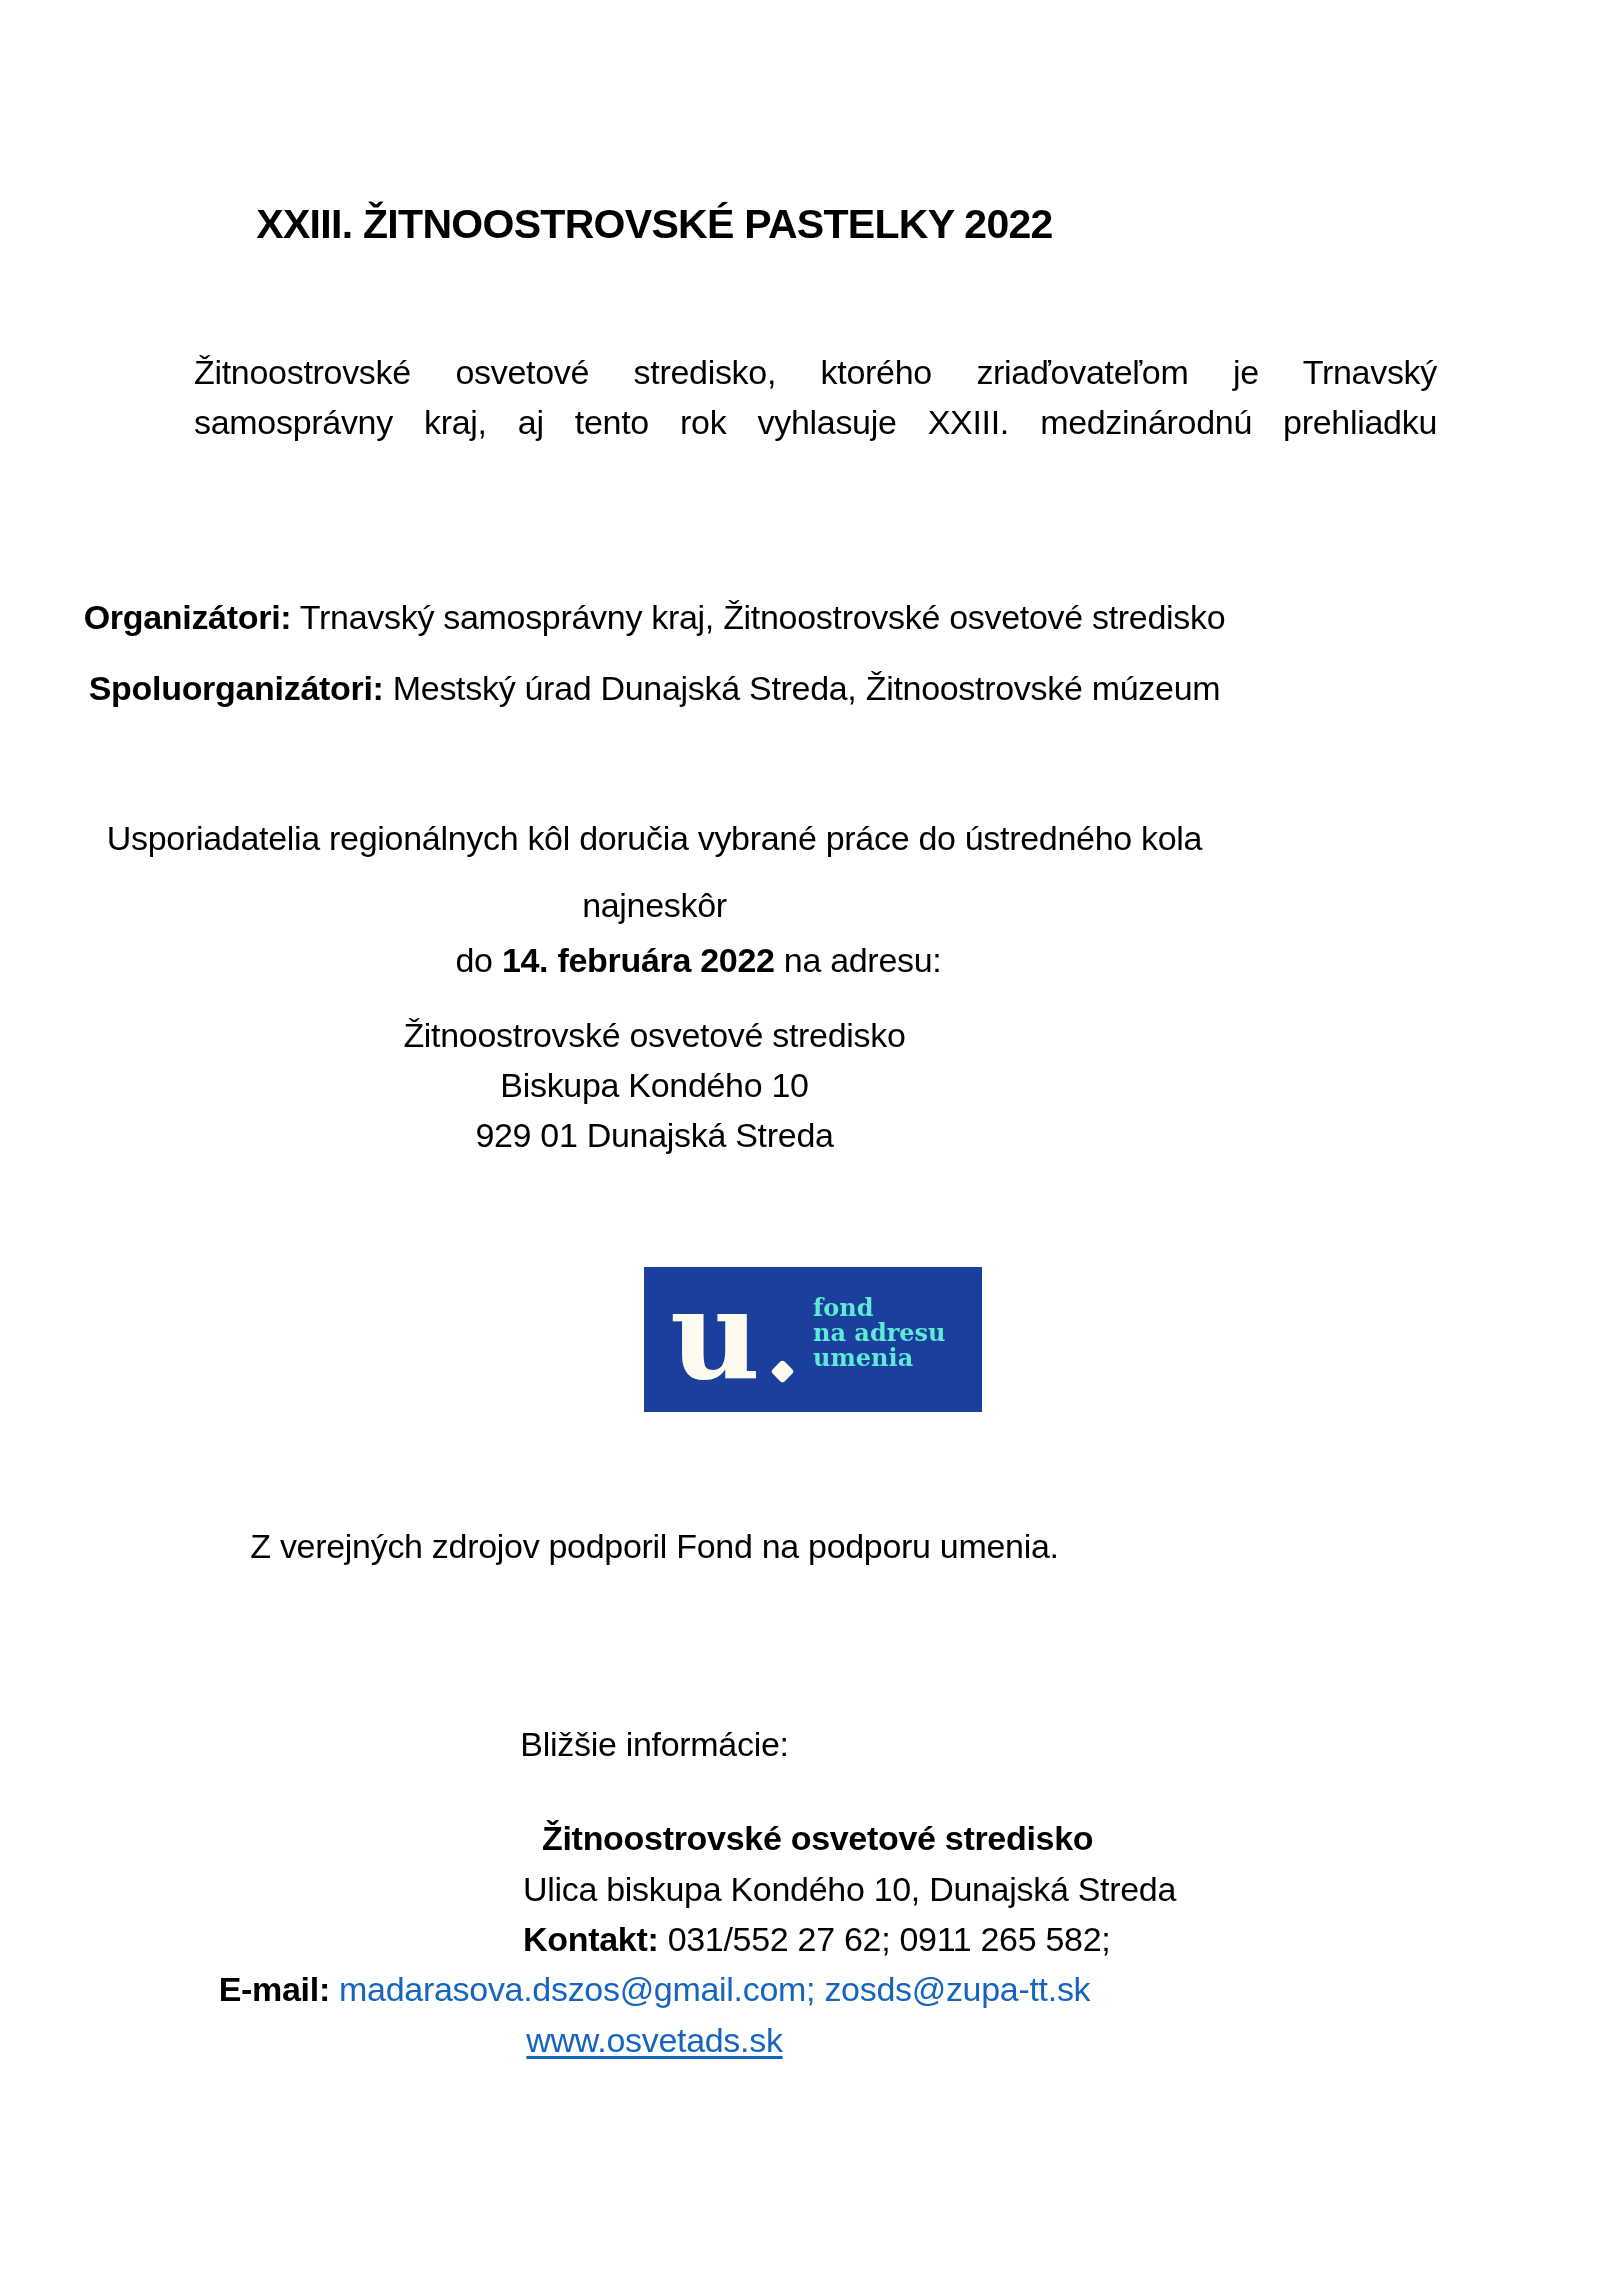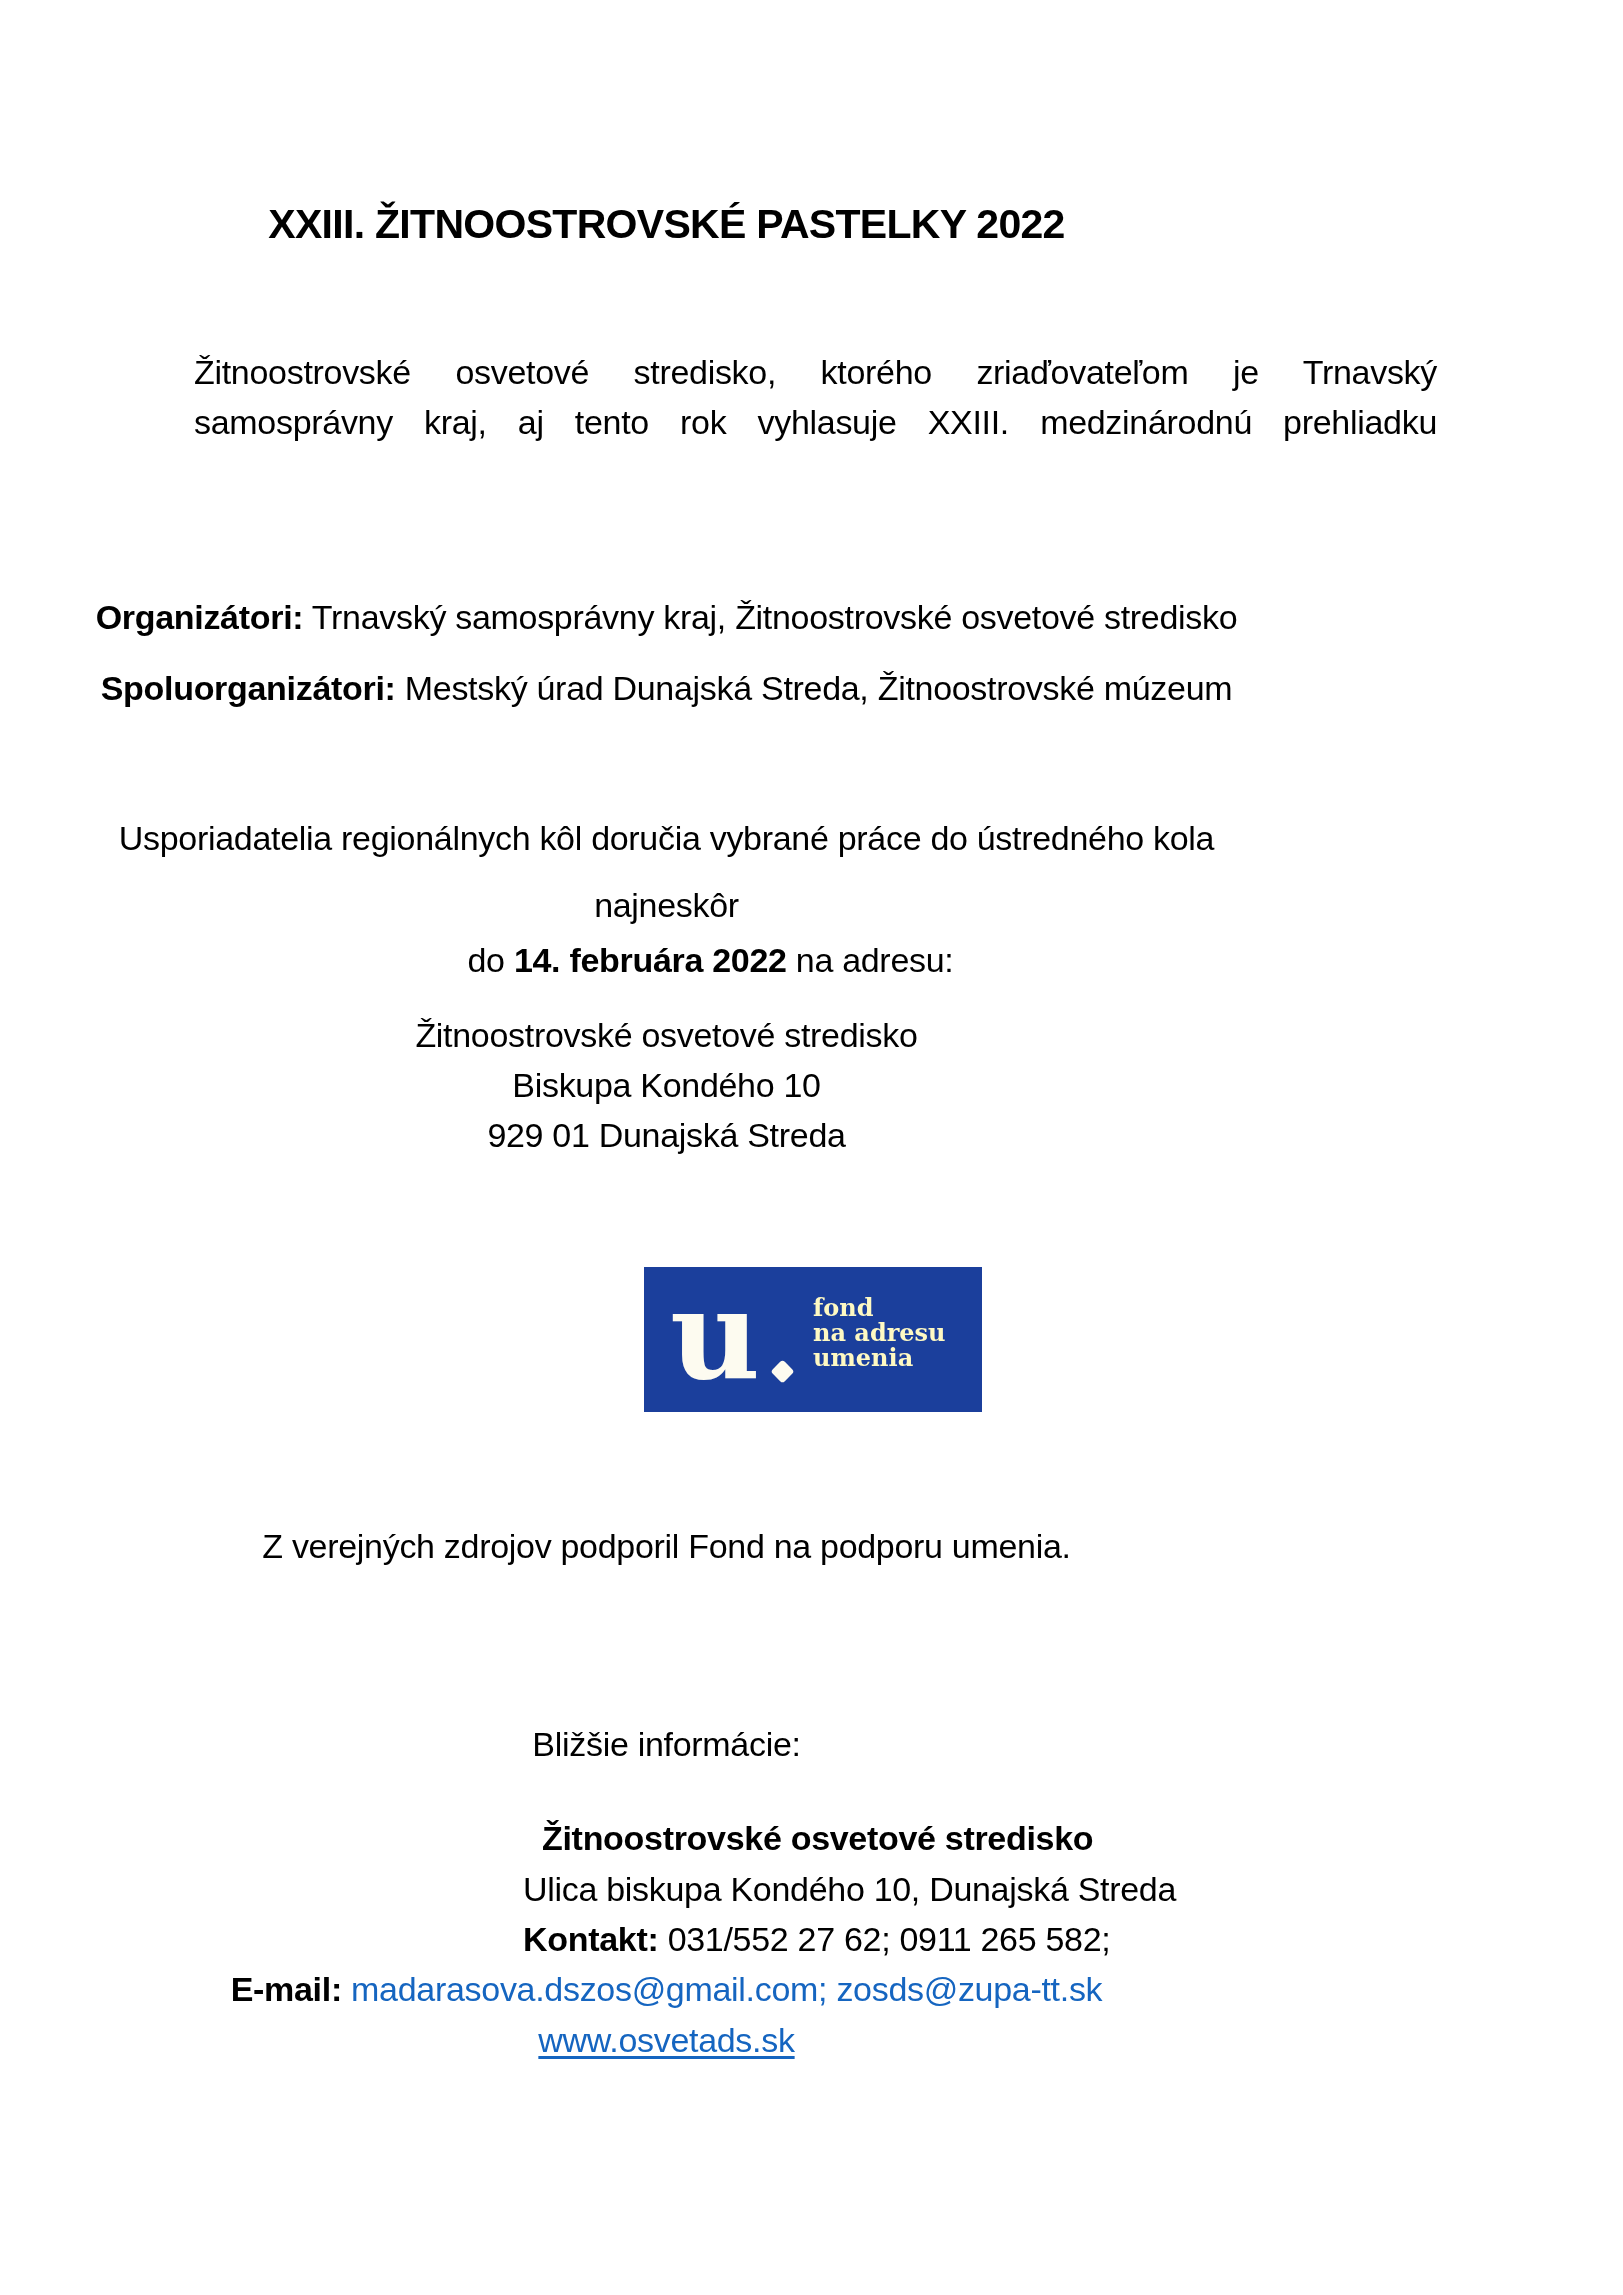"XXIII. ŽITNOOSTROVSKÉ PASTELKY 2022" .center { left: 12px -> 0 }
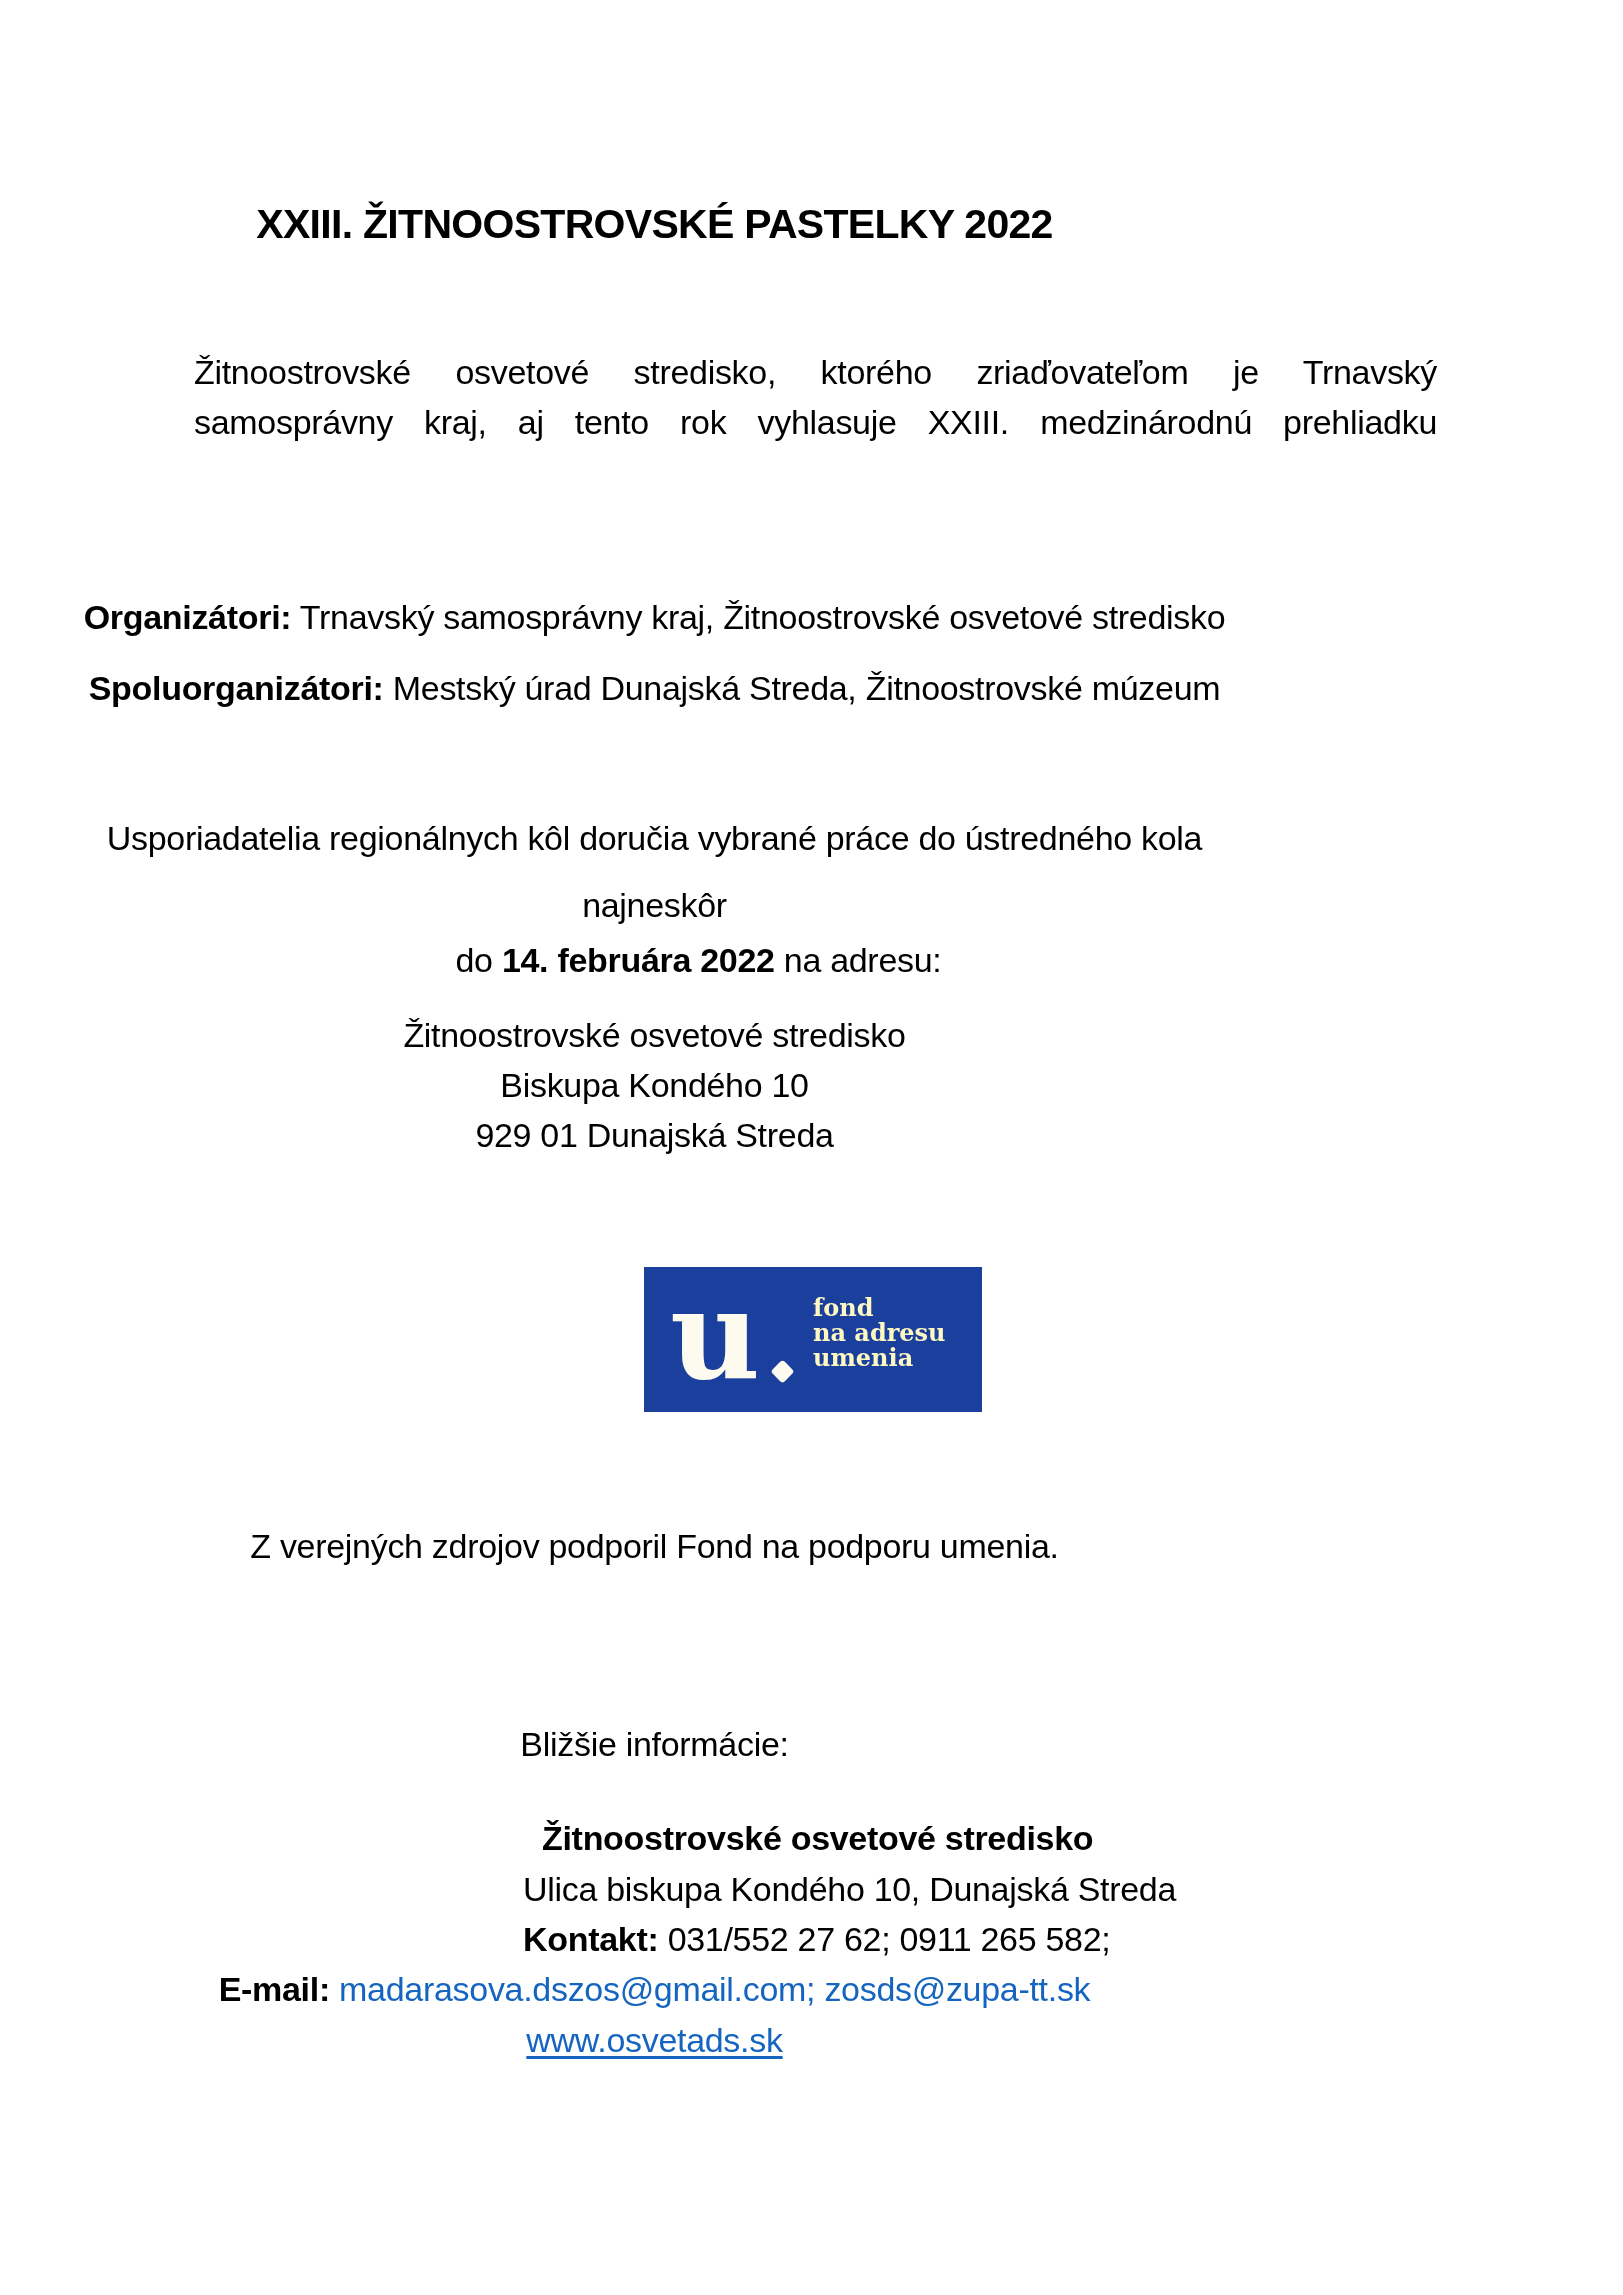"fond" .logo-text { color: #fef9c3 -> #5eead4 }
